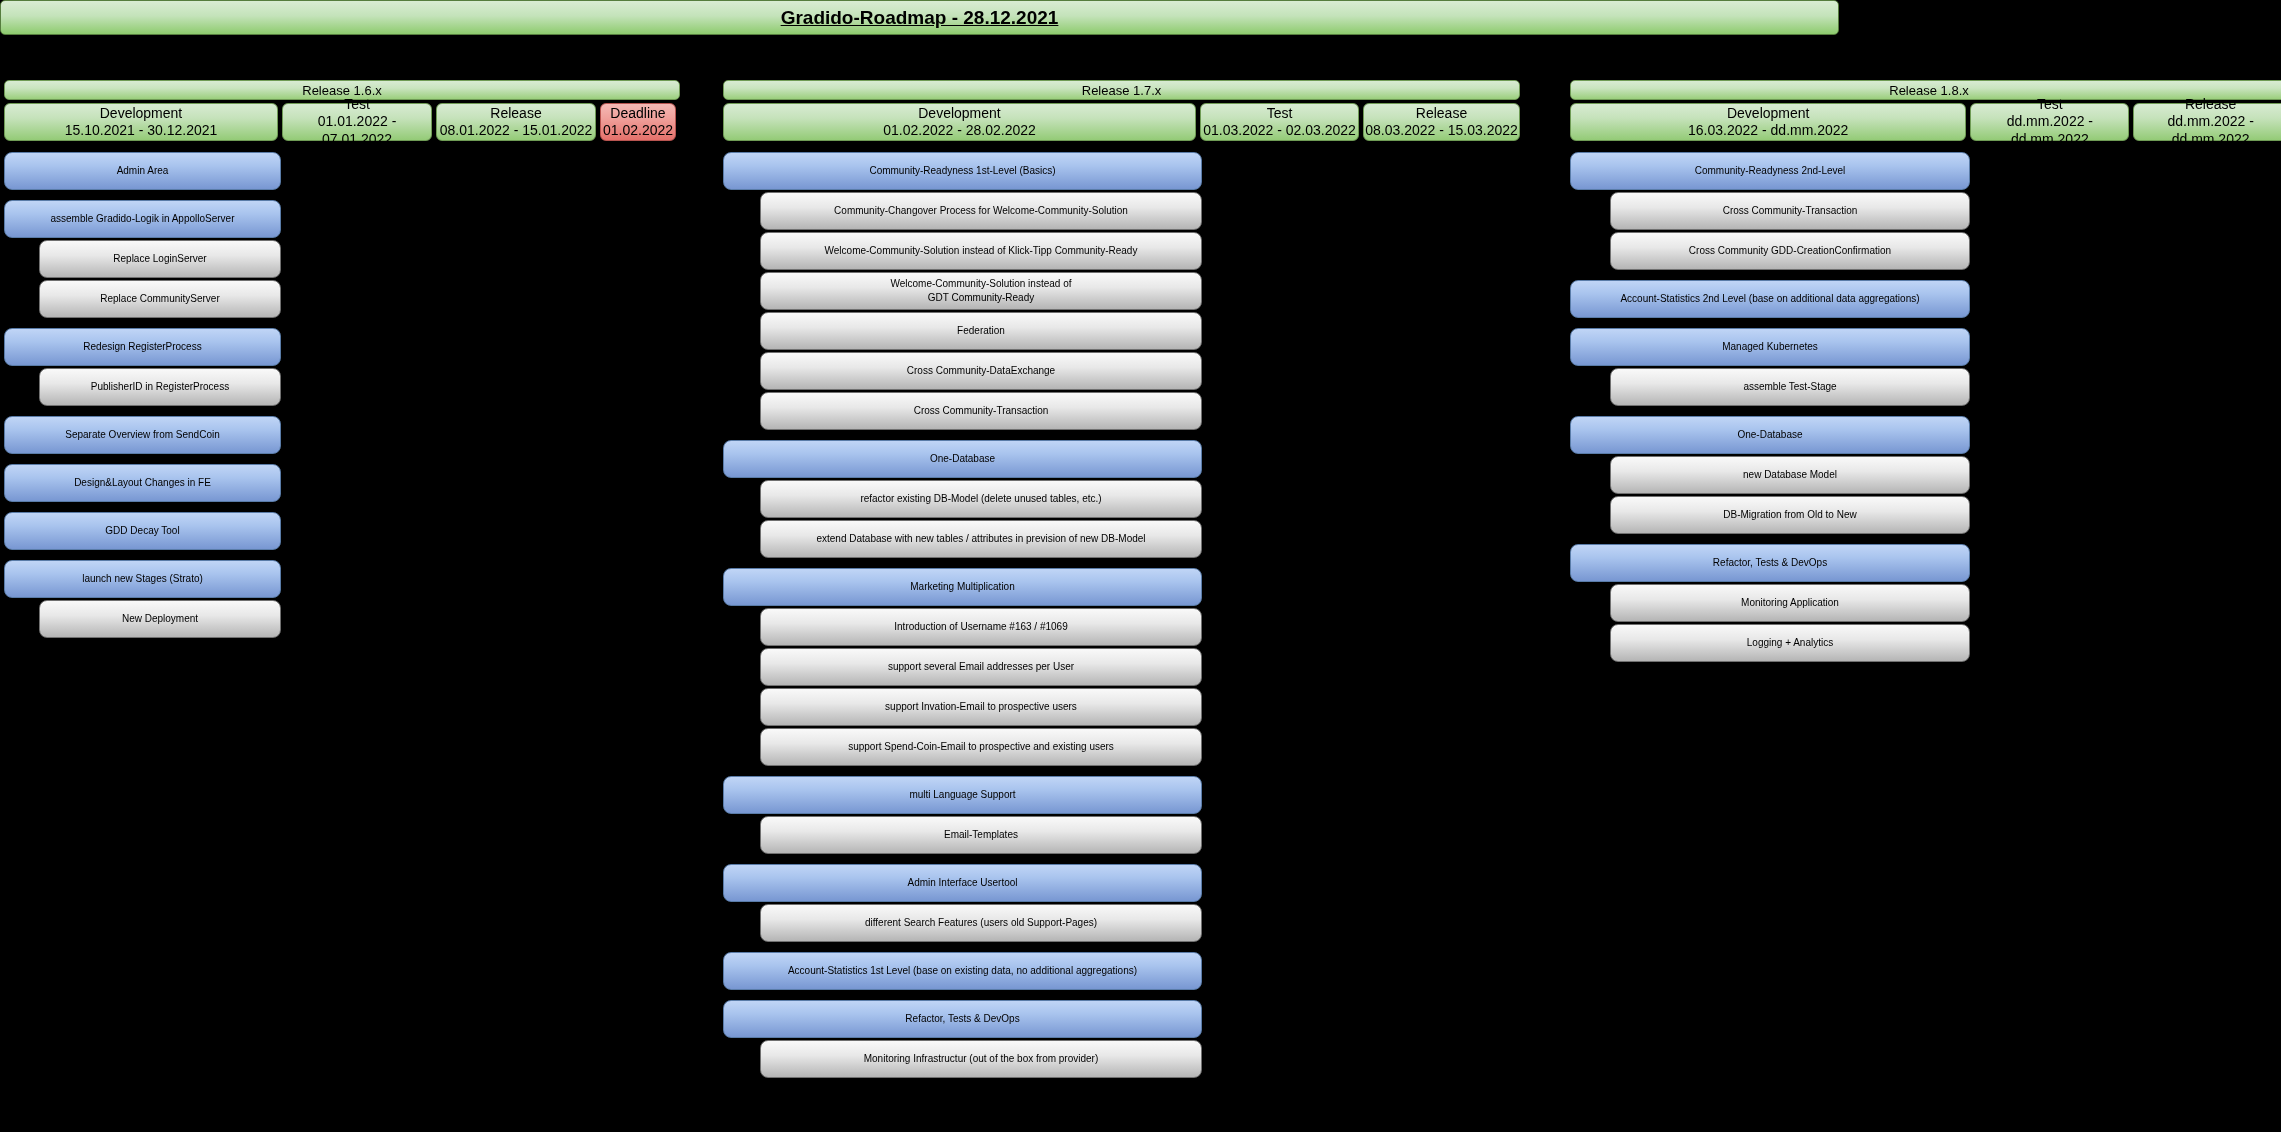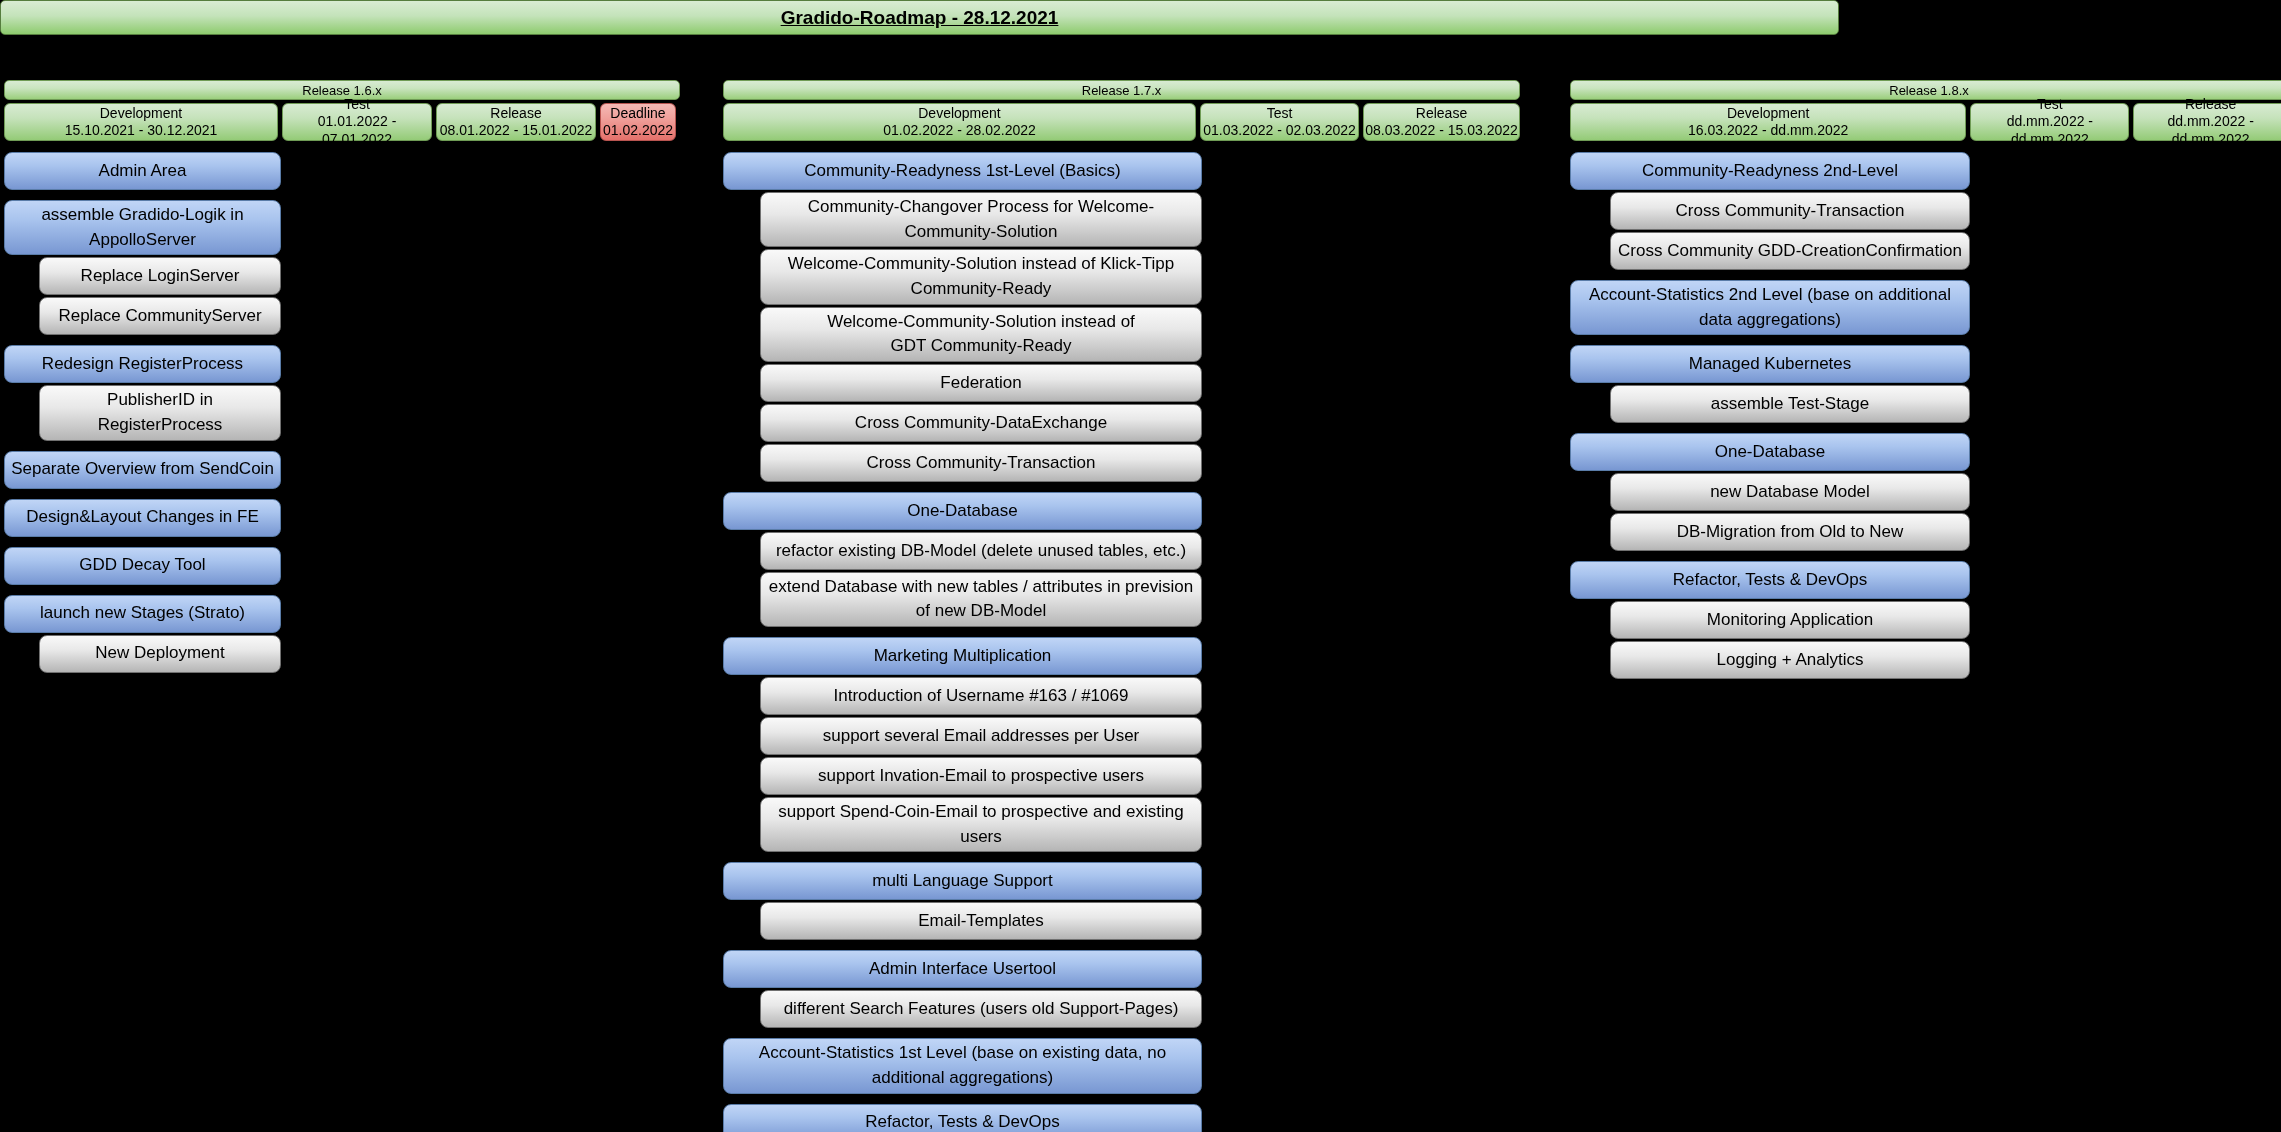"Admin Area" .item { font-size: 17px -> 10px }
